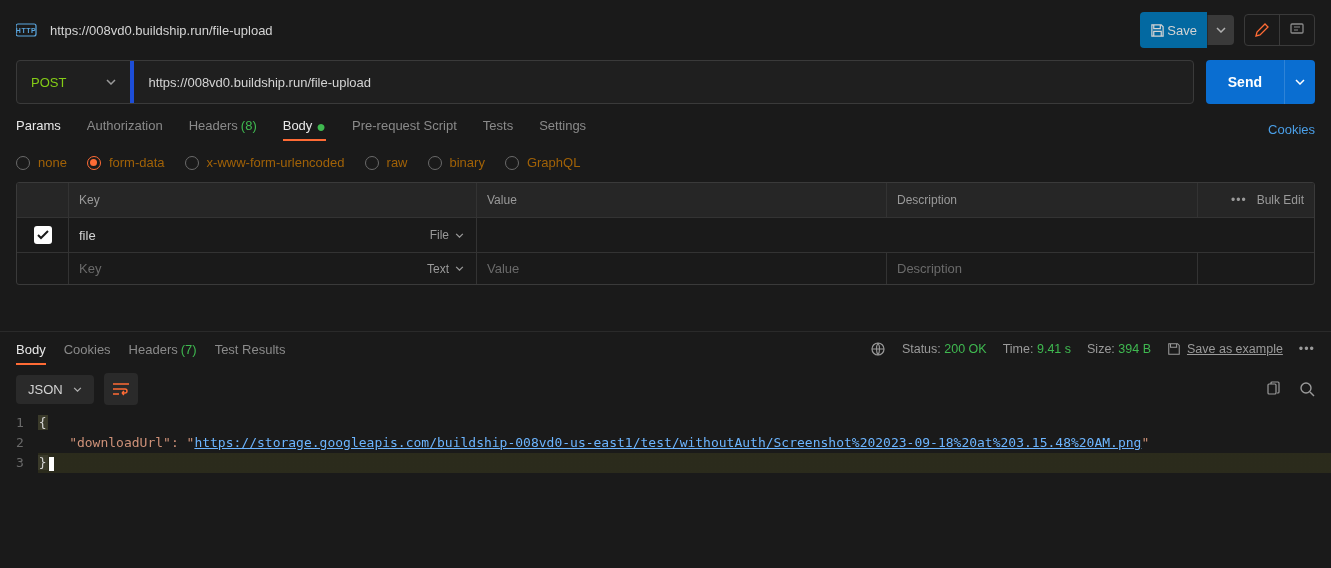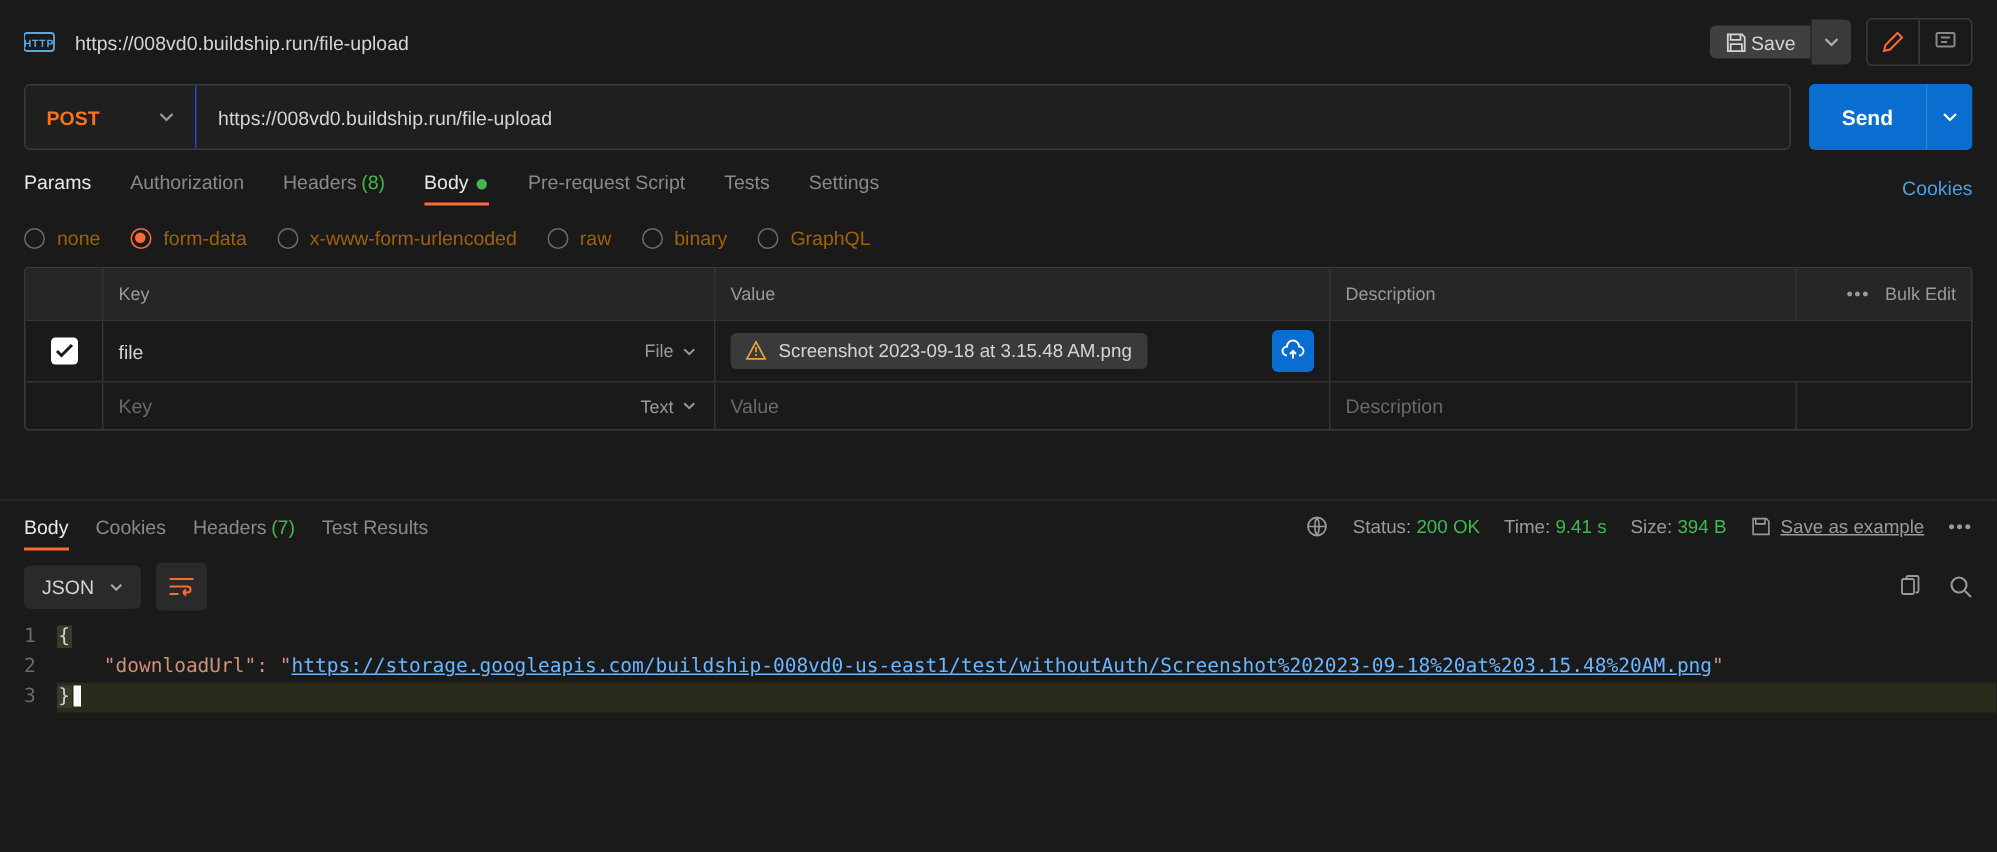"Save" .save-btn { background: #404040 -> #0369a1; height: 22px -> 36px }
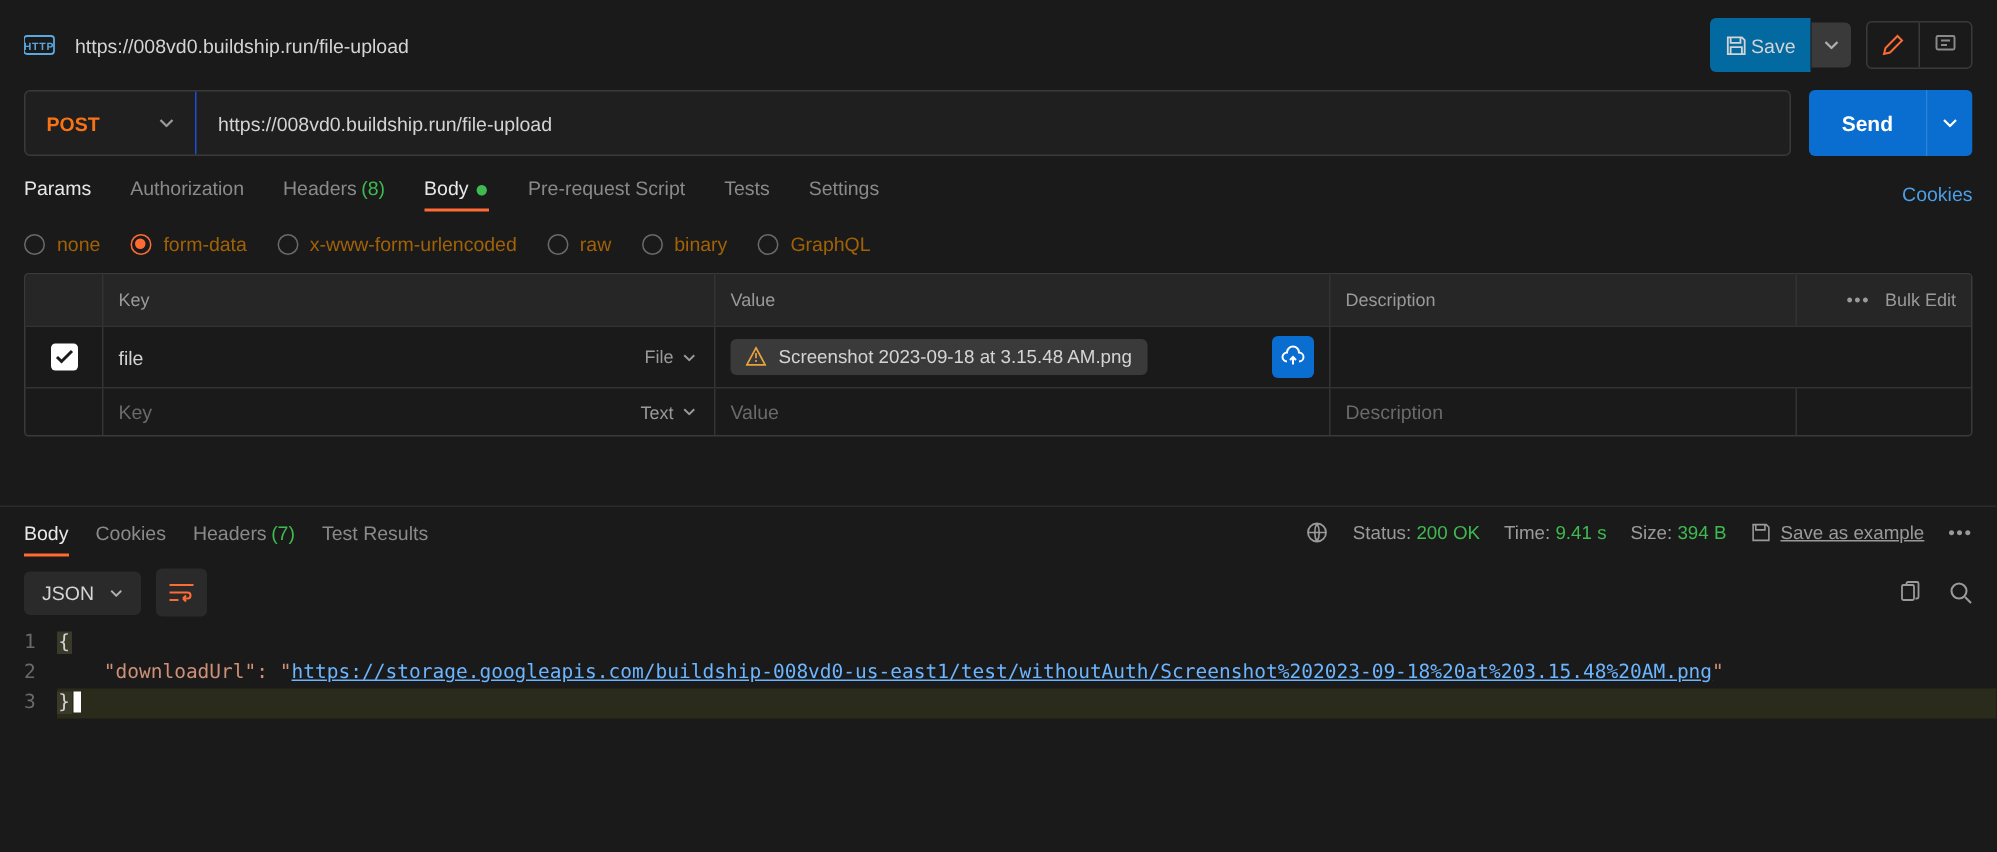"POST" .method-select { border-right: 1px solid #1d4ed8 -> 4px solid #1d4ed8; color: #f97316 -> #84cc16; font-weight: 700 -> 400 }
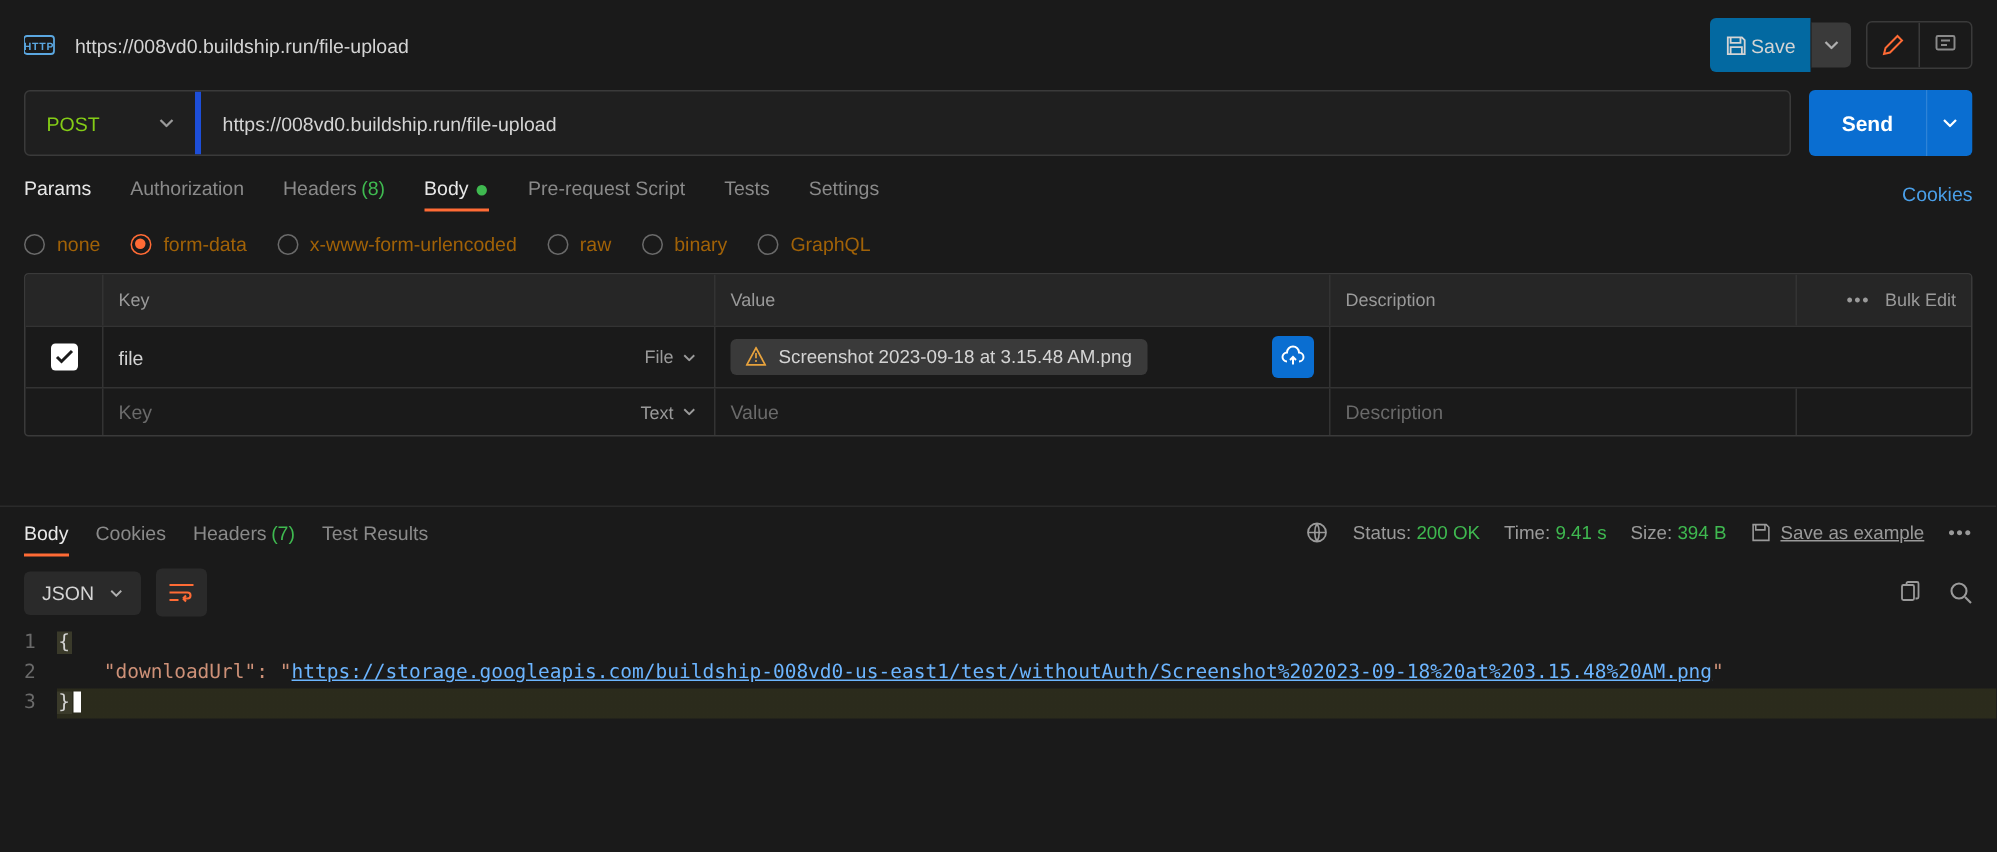"Screenshot 2023-09-18 at 3.15.48 AM.png" div.kv-cell { html: <div> <div> <svg> <path></path> <circle></circle> <path></path> </svg> <span>Screenshot 2023-09-18 at 3.15.48 AM.png</span> </div> <div> <svg> <path></path> <path></path> </svg> </div> </div> -> none }
